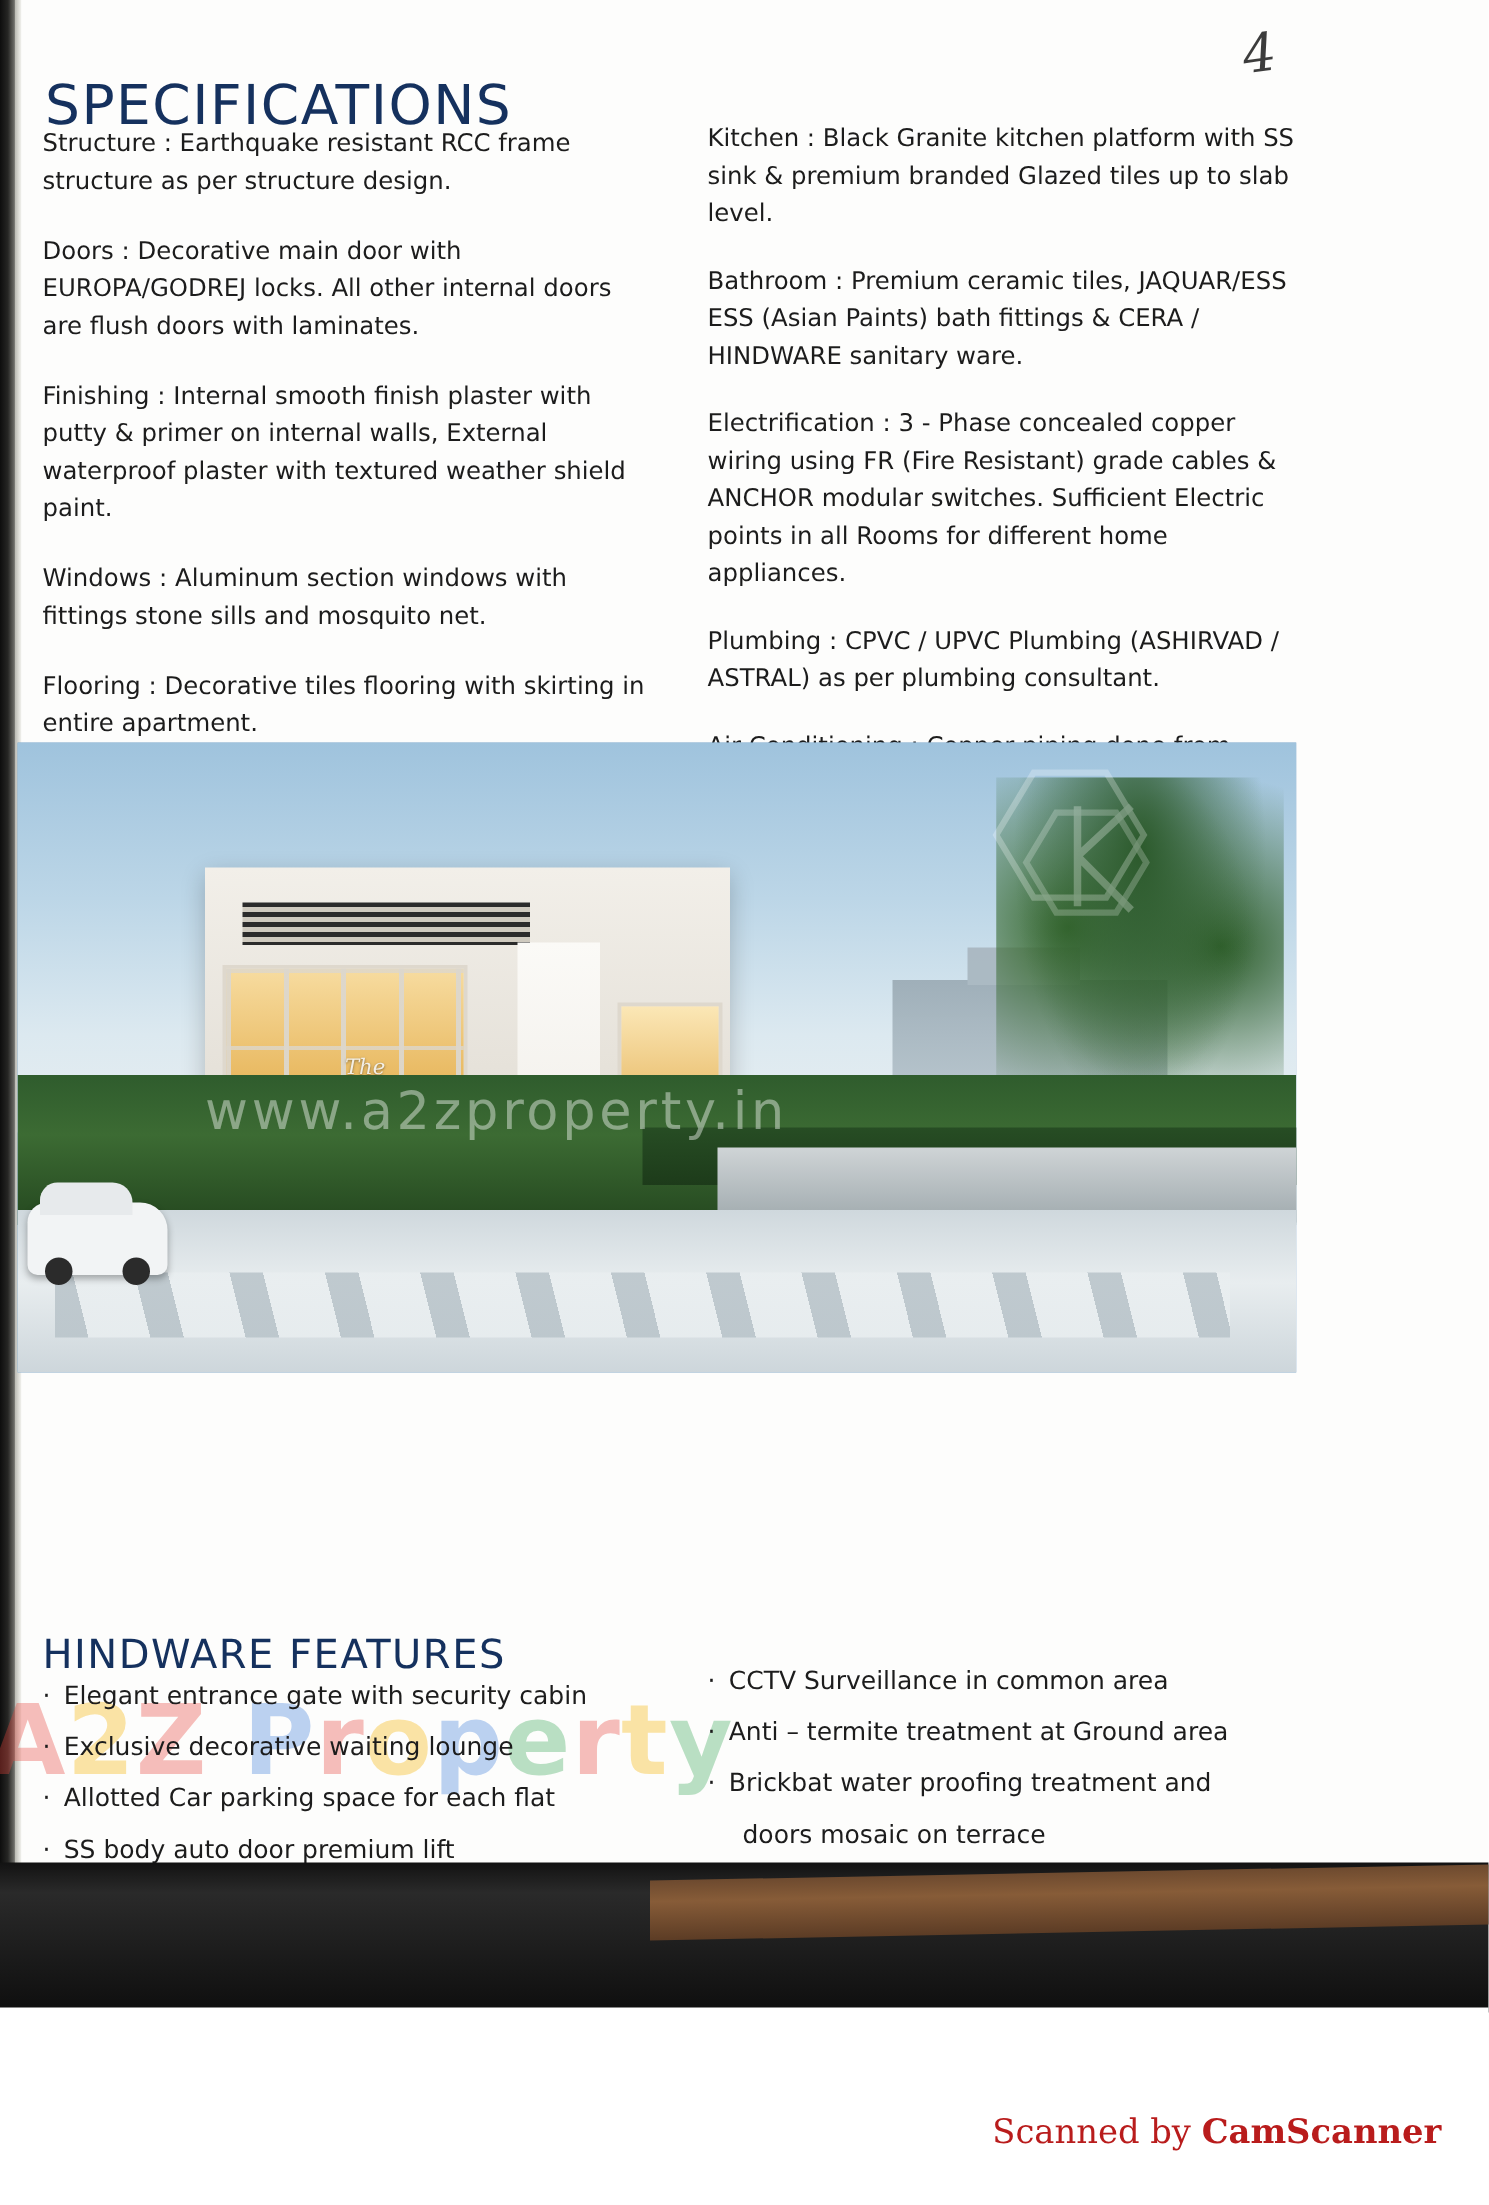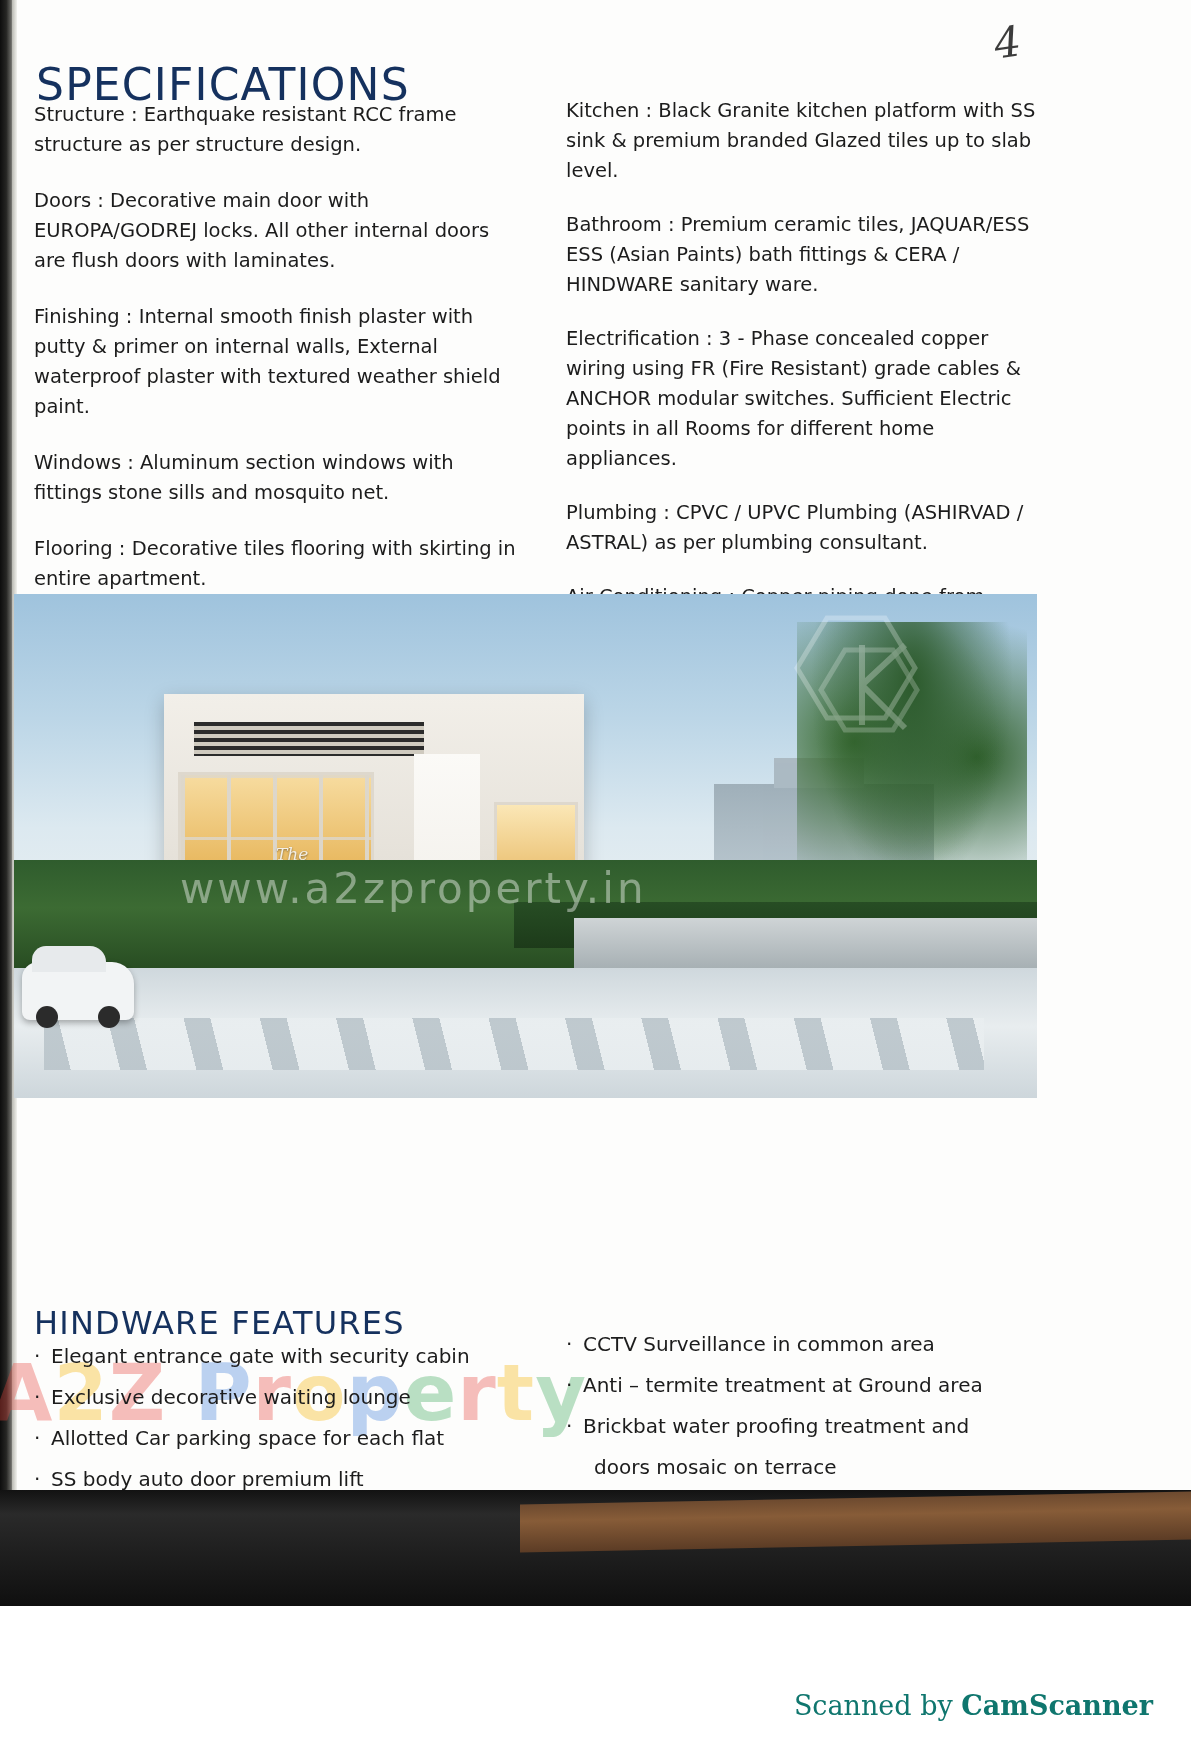"www.a2zproperty.in" .photo-watermark { margin-left: 16px -> none }
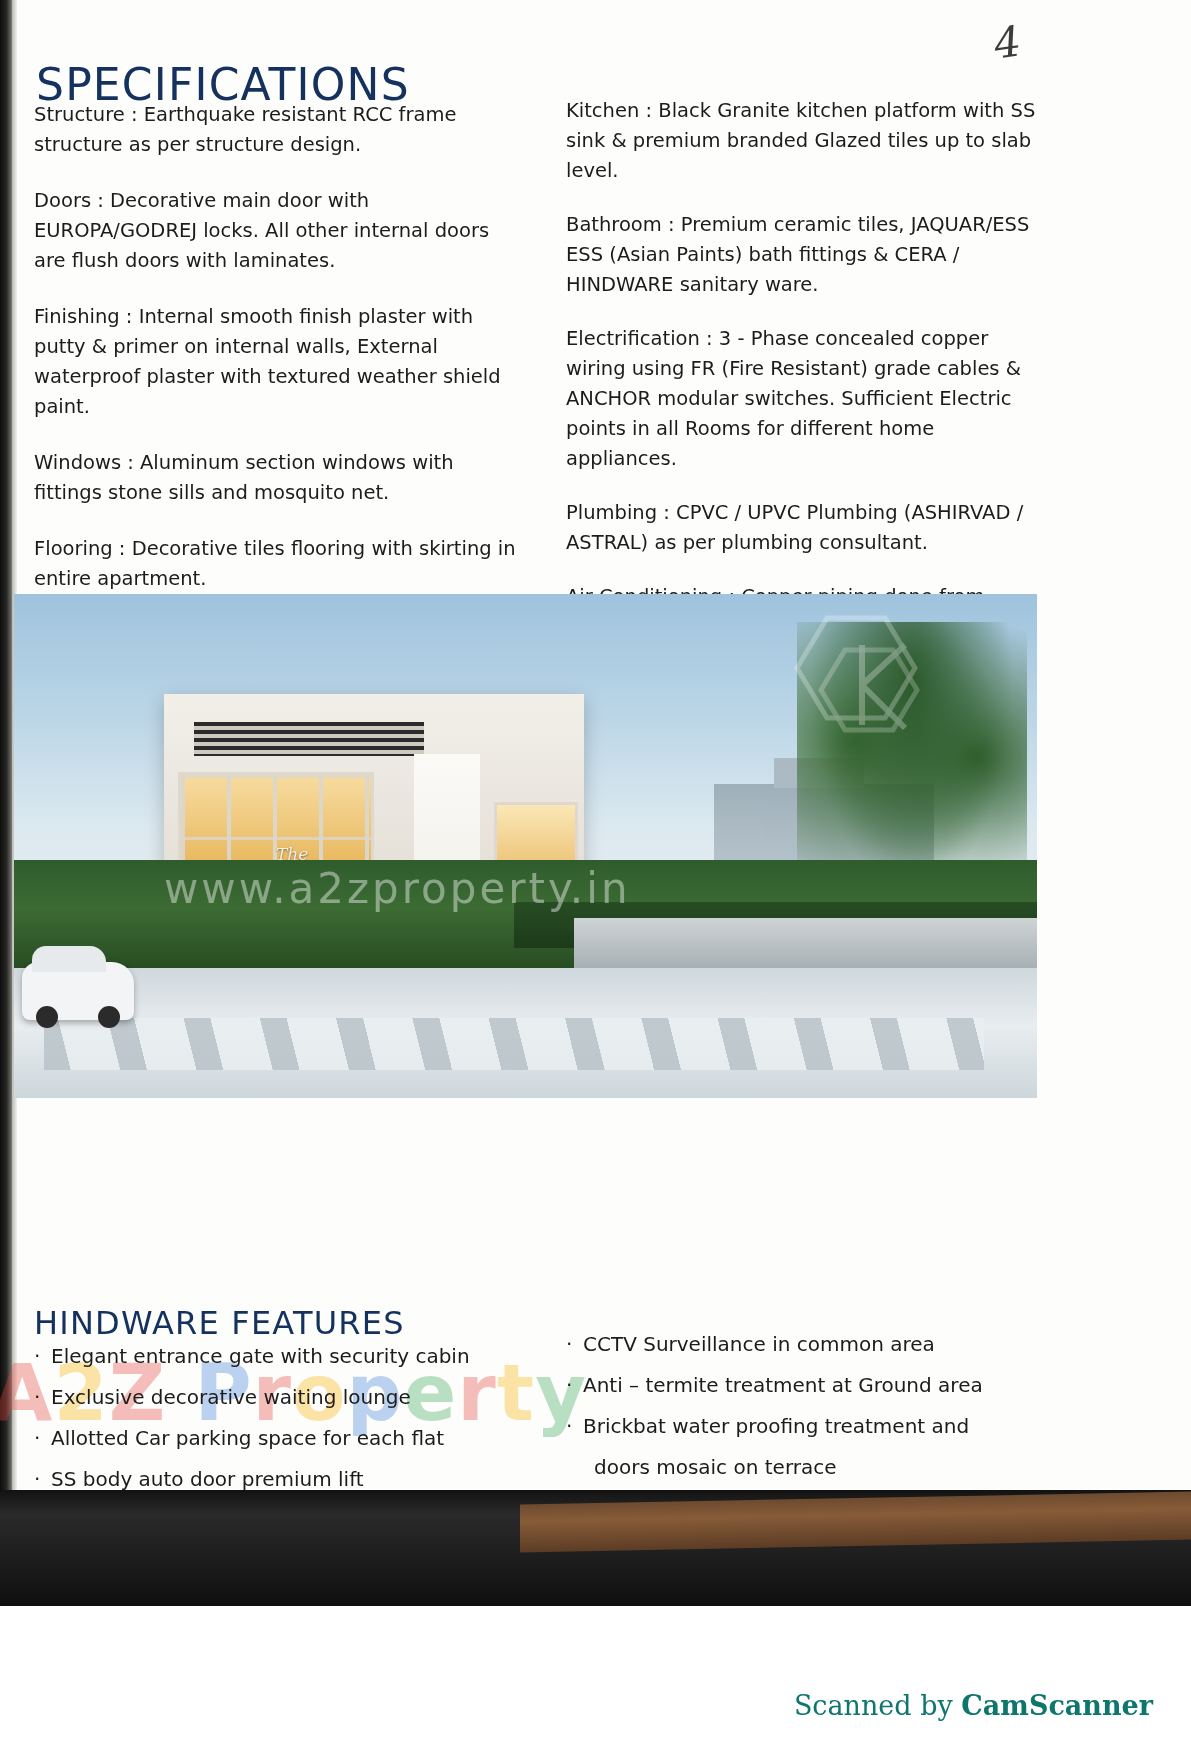"Scanned by CamScanner" .scanned-by { color: #0f766e -> #b91c1c }
